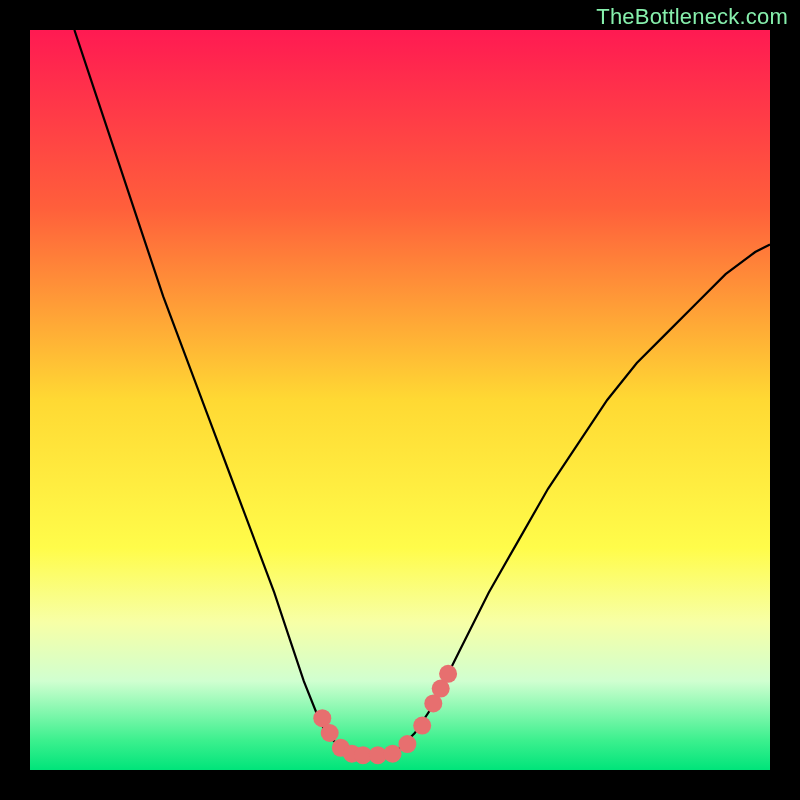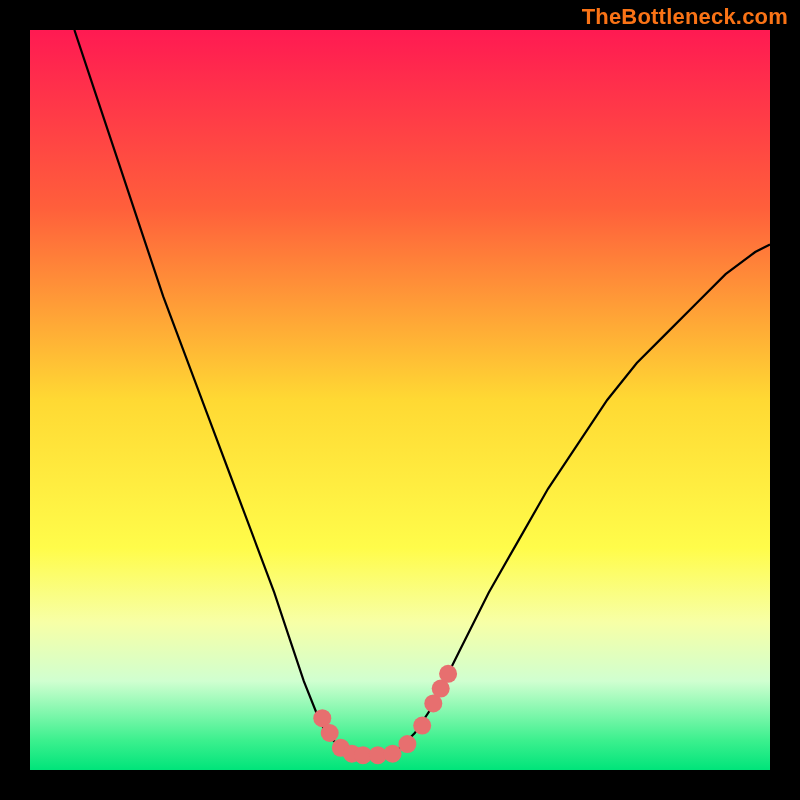"TheBottleneck.com" .watermark { color: #f97316 -> #86efac; font-weight: 700 -> 400 }
